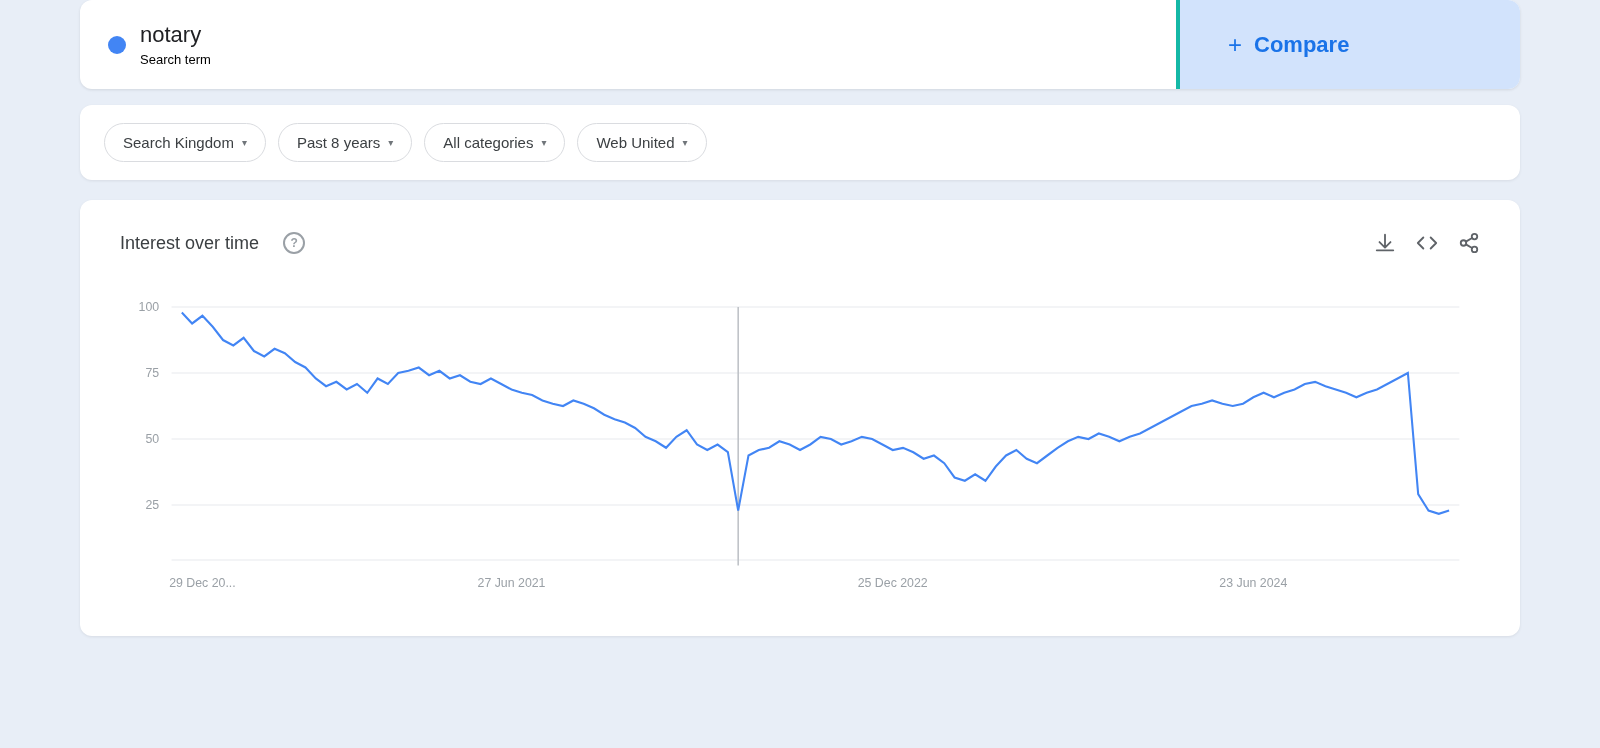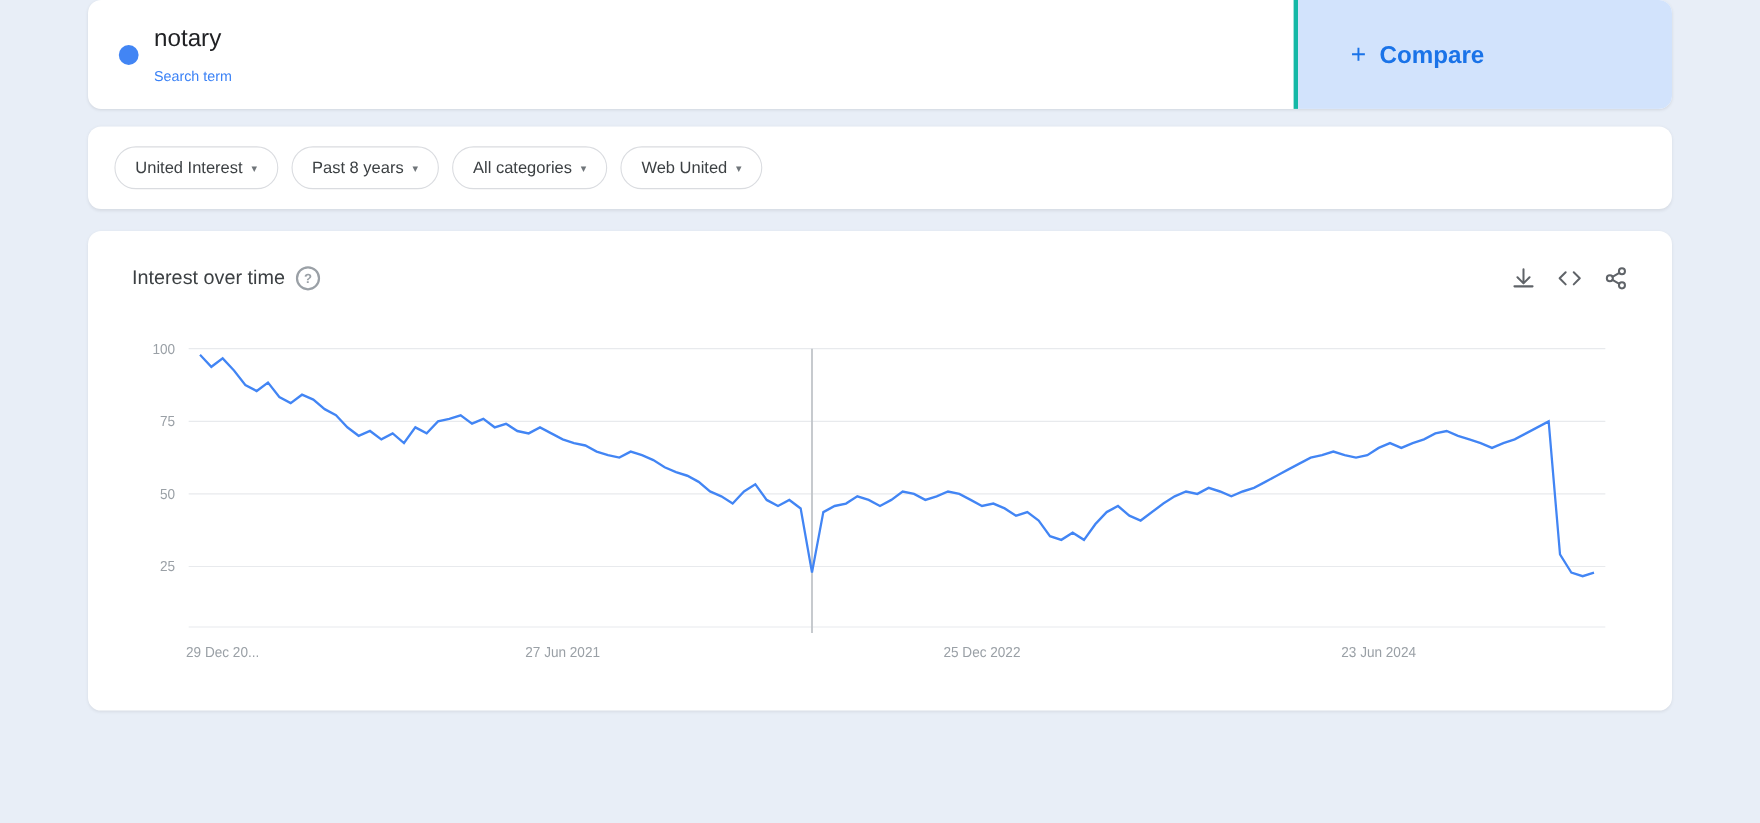"Search term" .search-term-label { color: #3b82f6 -> #000000; margin-top: 14px -> 4px }
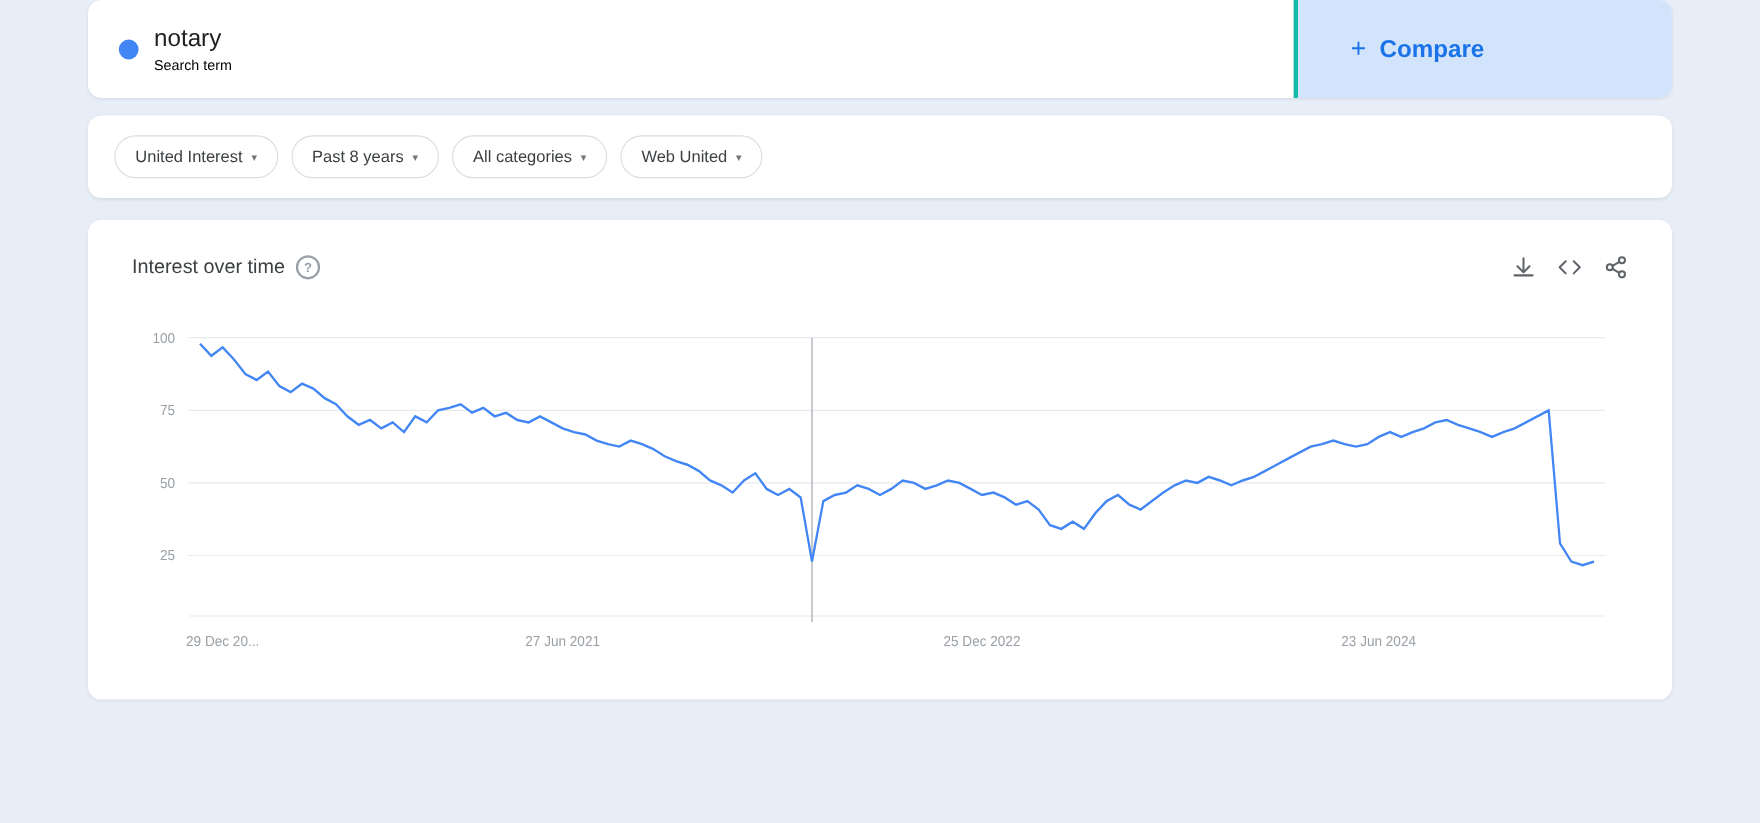"United Interest" span { text: United Interest -> Search Kingdom }
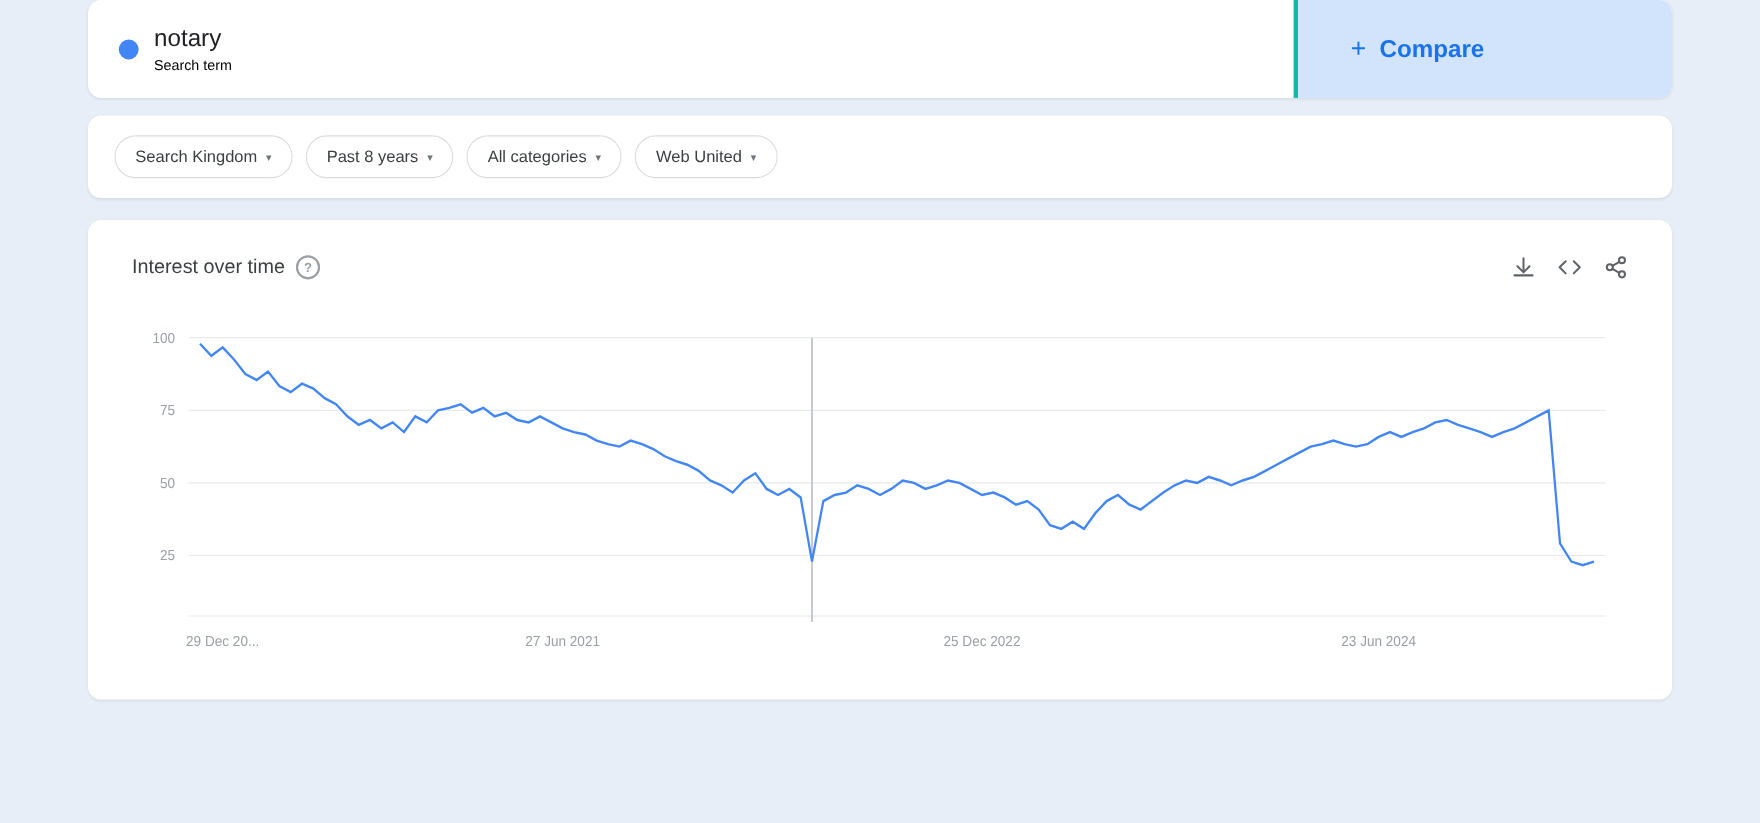"Interest over time" .chart-title-row { align-items: none -> center; gap: 10px -> 24px }
